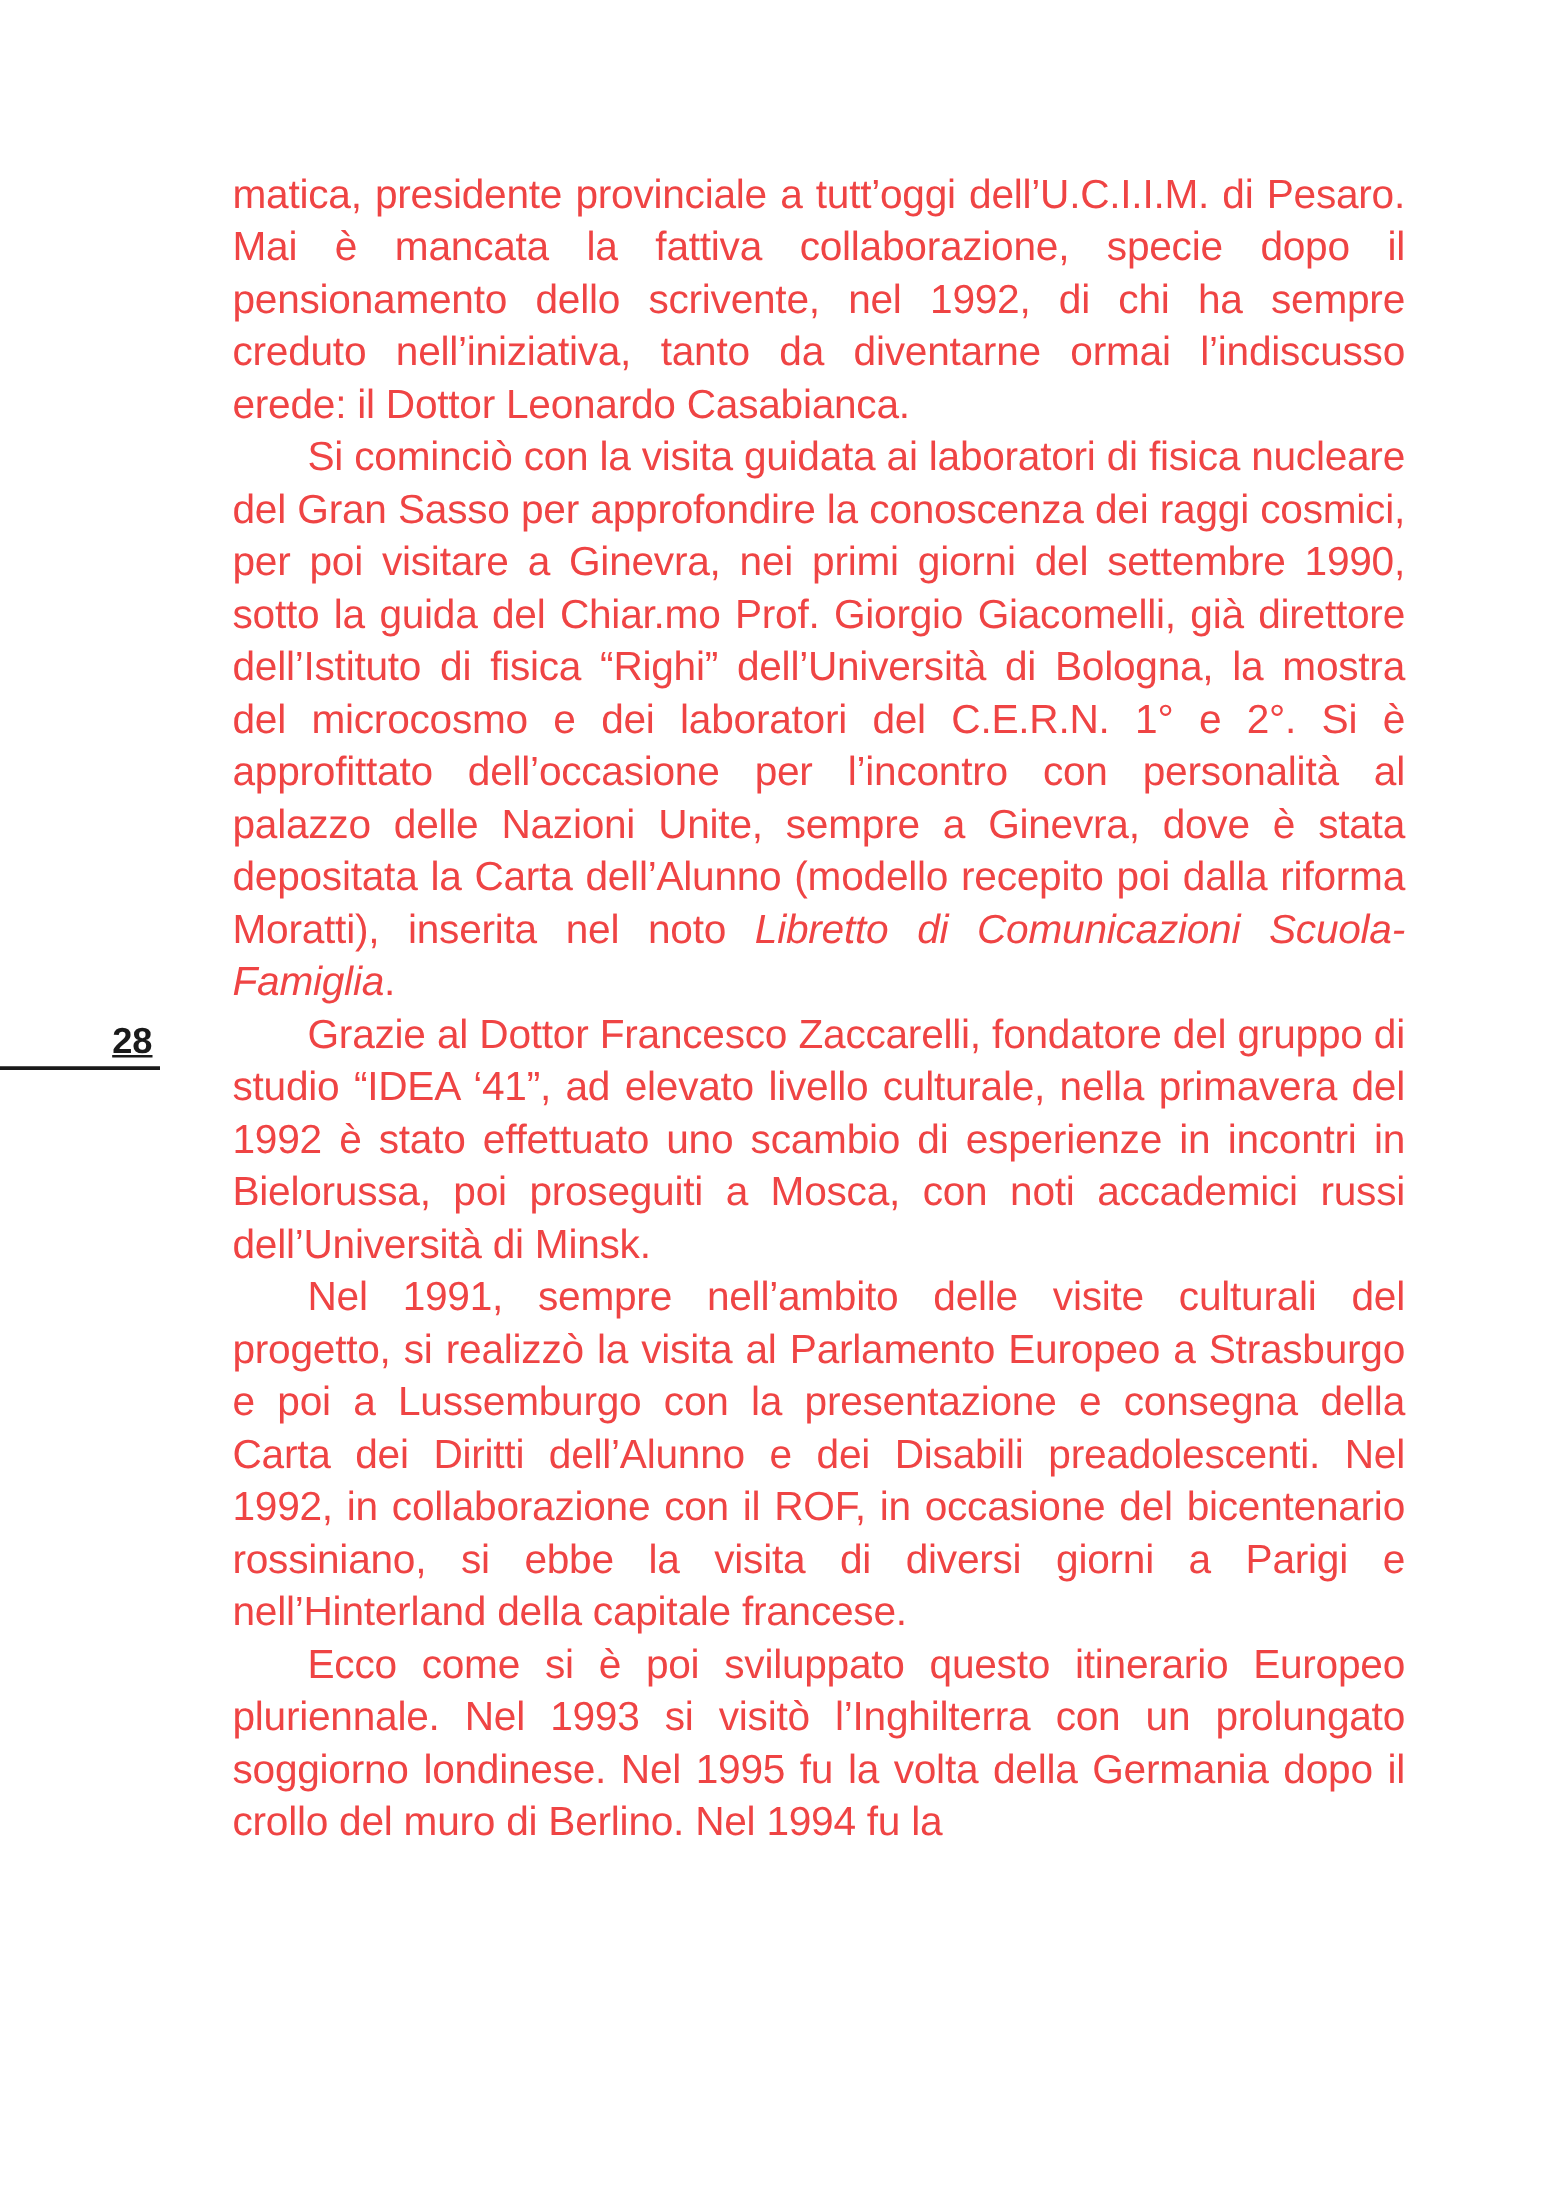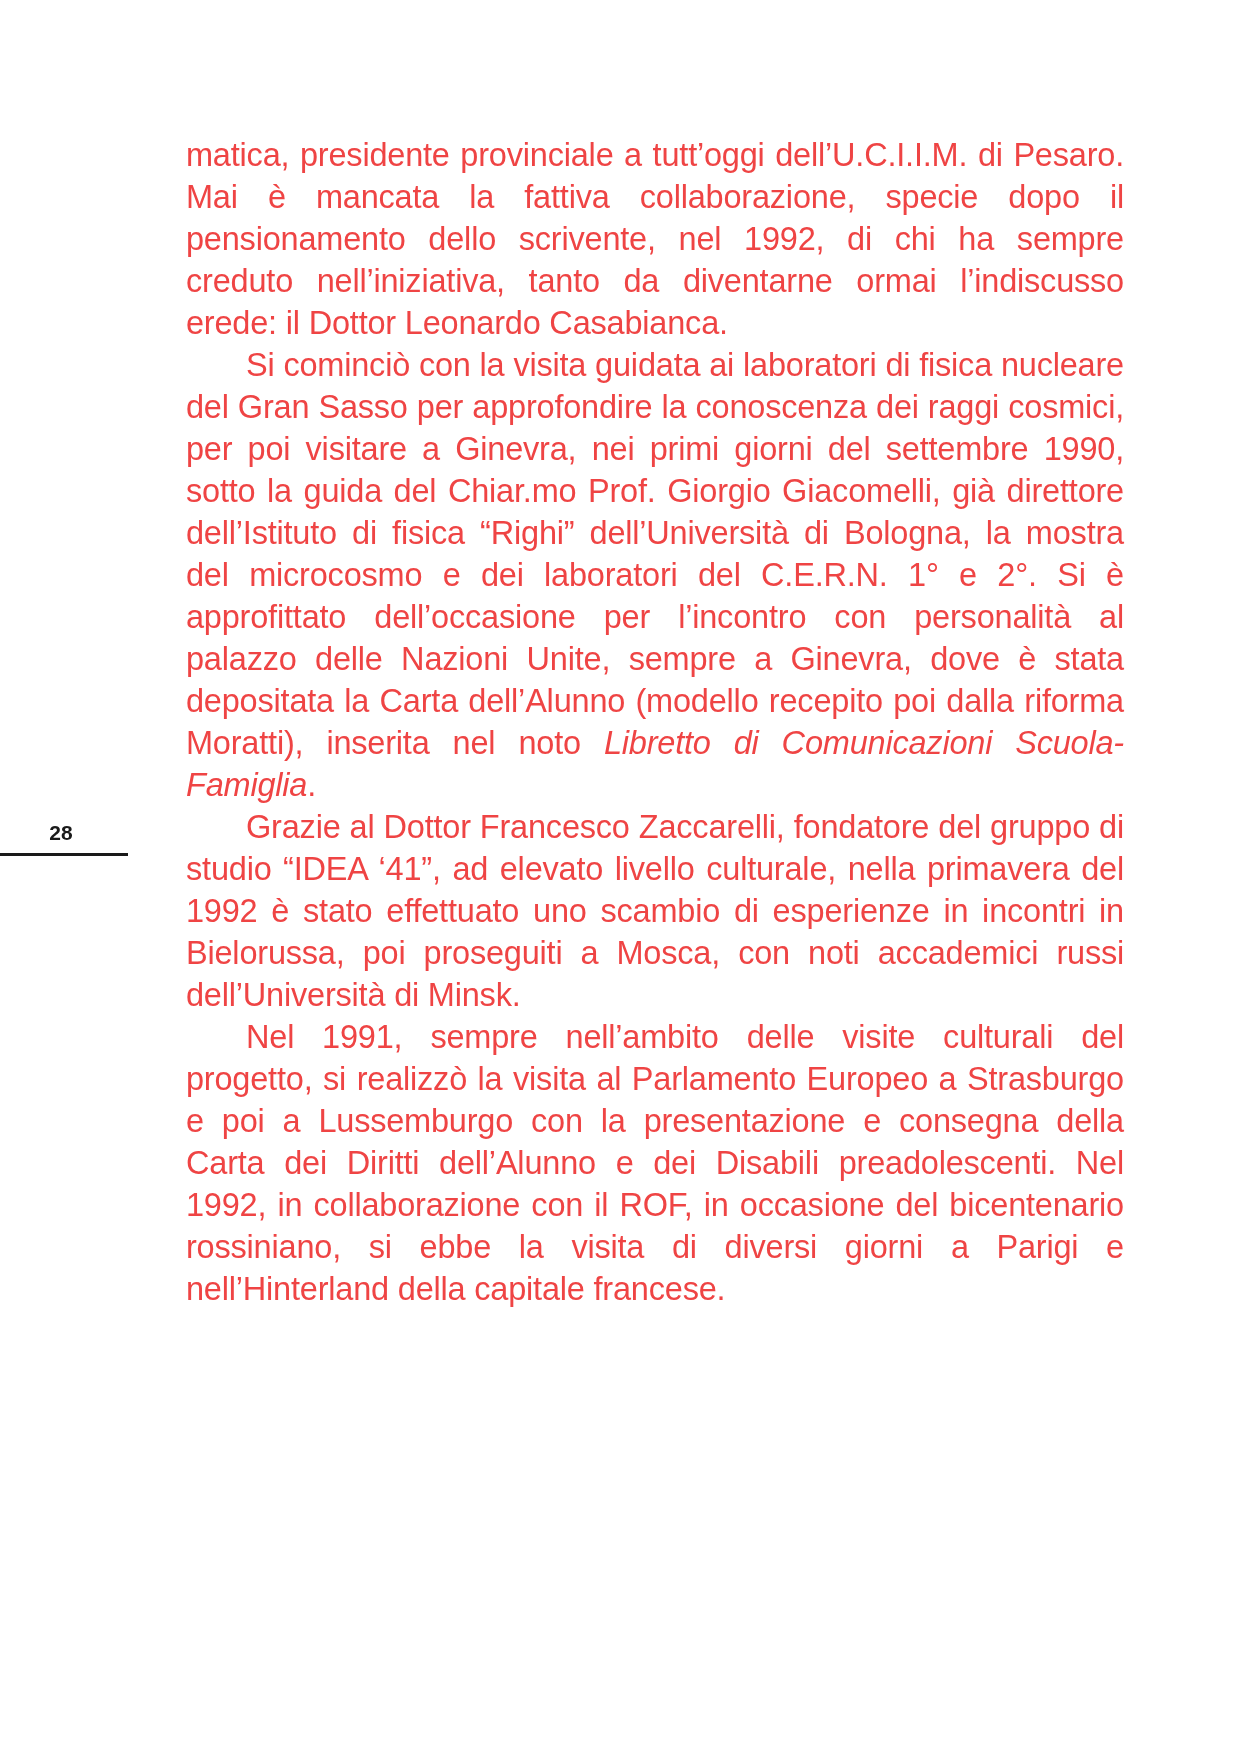"28" .page-number { font-size: 21px -> 29px; text-align: center -> right; text-decoration: none -> underline }
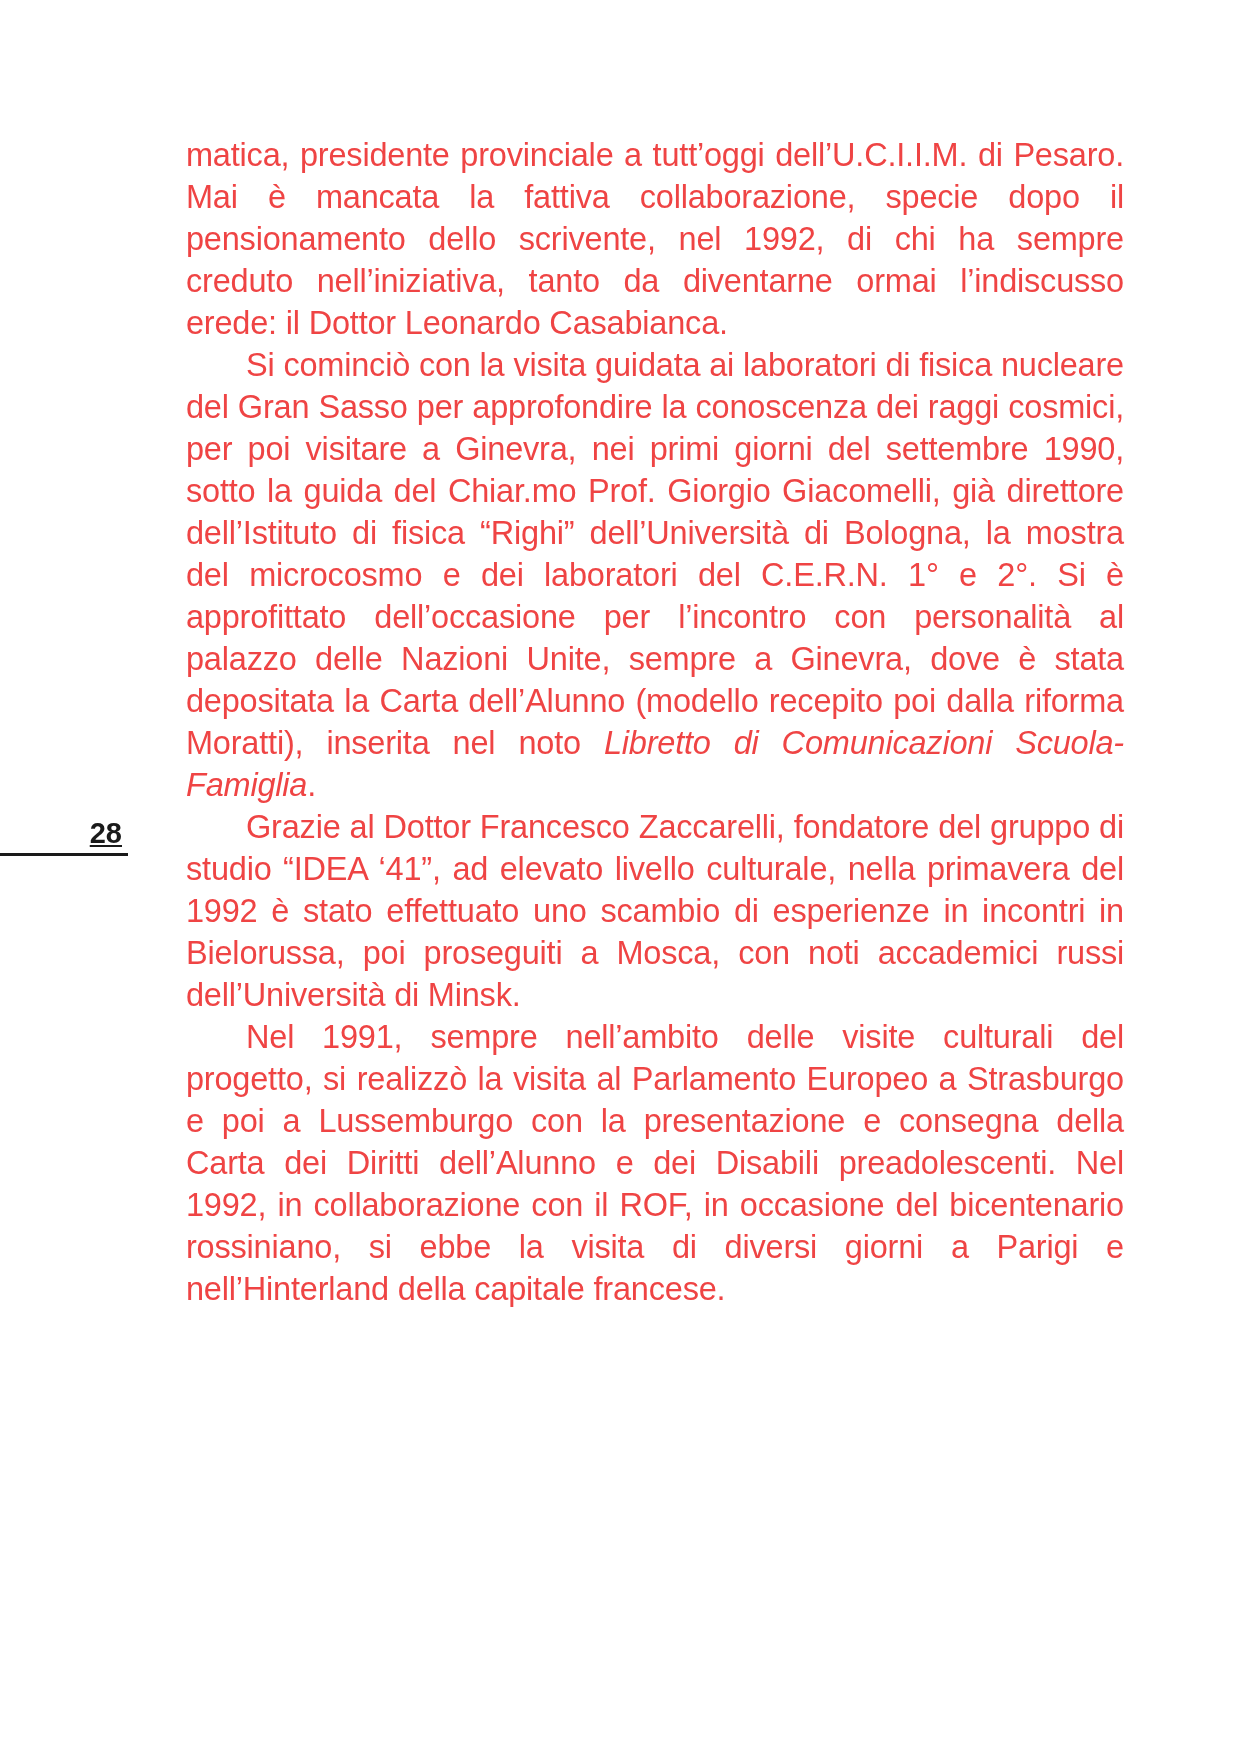"Ecco come si è poi" p.indent { html: none -> <p><span>Ecco come si è poi sviluppato questo itinerario Europeo pluriennale. Nel 1993 si visitò l’Inghilterra con un prolungato soggiorno londinese. Nel 1995 fu la volta della Germania dopo il crollo del muro di Berlino. Nel 1994 fu la</span></p> }
